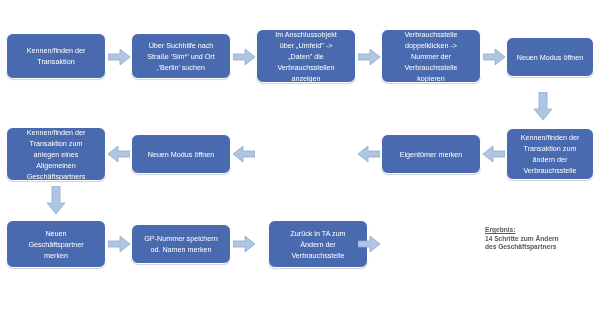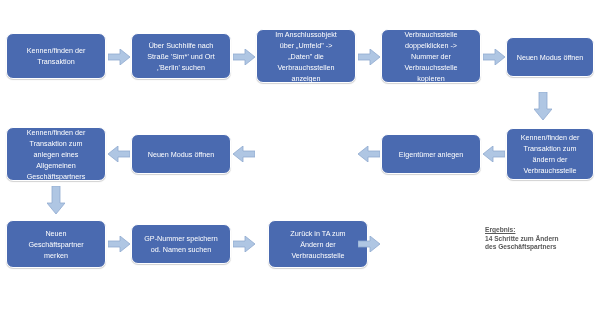"Eigentümer anlegen" span { text: anlegen -> merken }
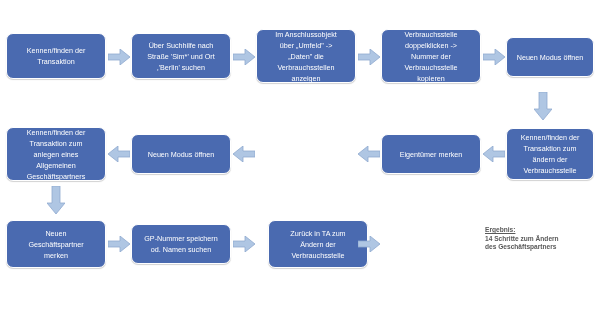"GP-Nummer speichern" span { text: suchen -> merken }
